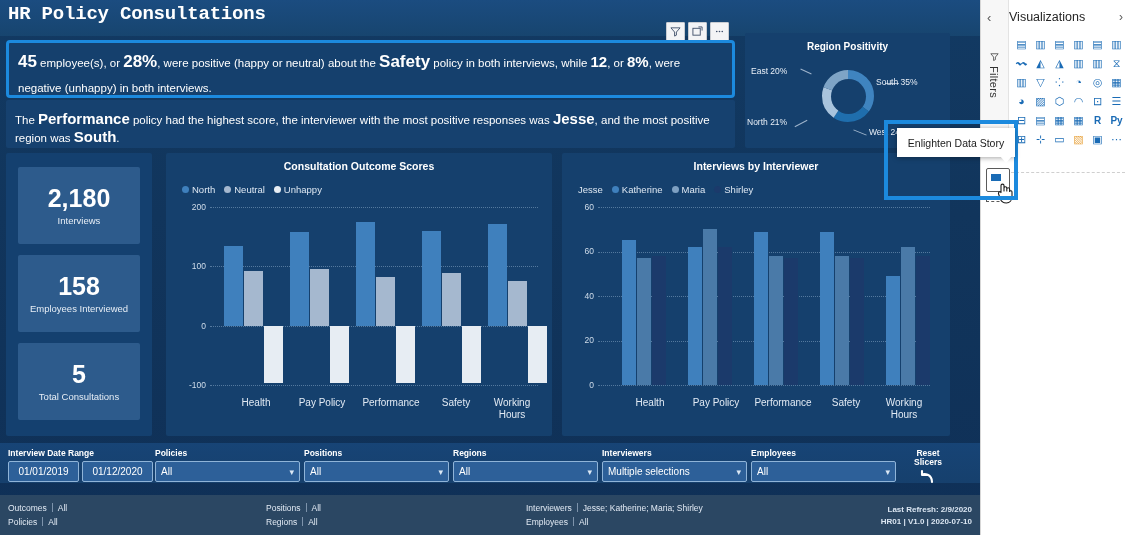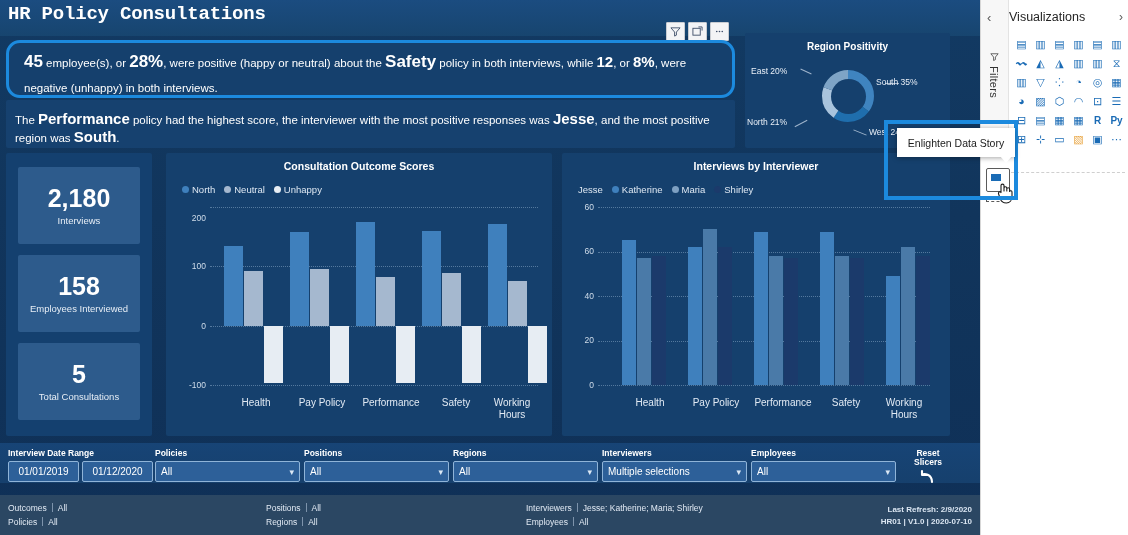"45 employee(s), or 28%, were" #narrative-1 { border-radius: 14px -> 4px; padding: 7px 15px -> 7px 9px }
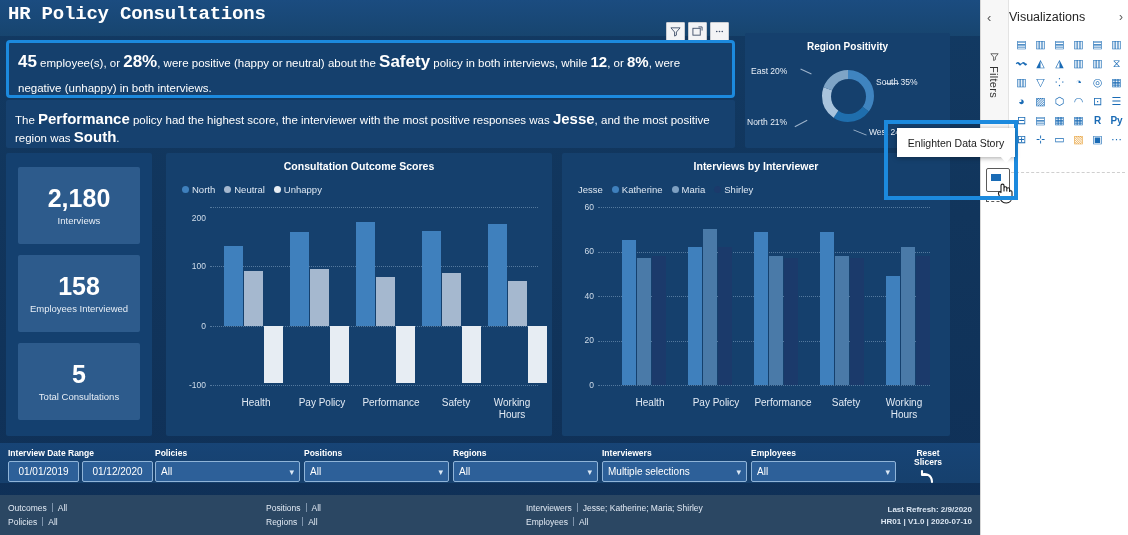"200" div.ytick { top: 60px -> 49px }
